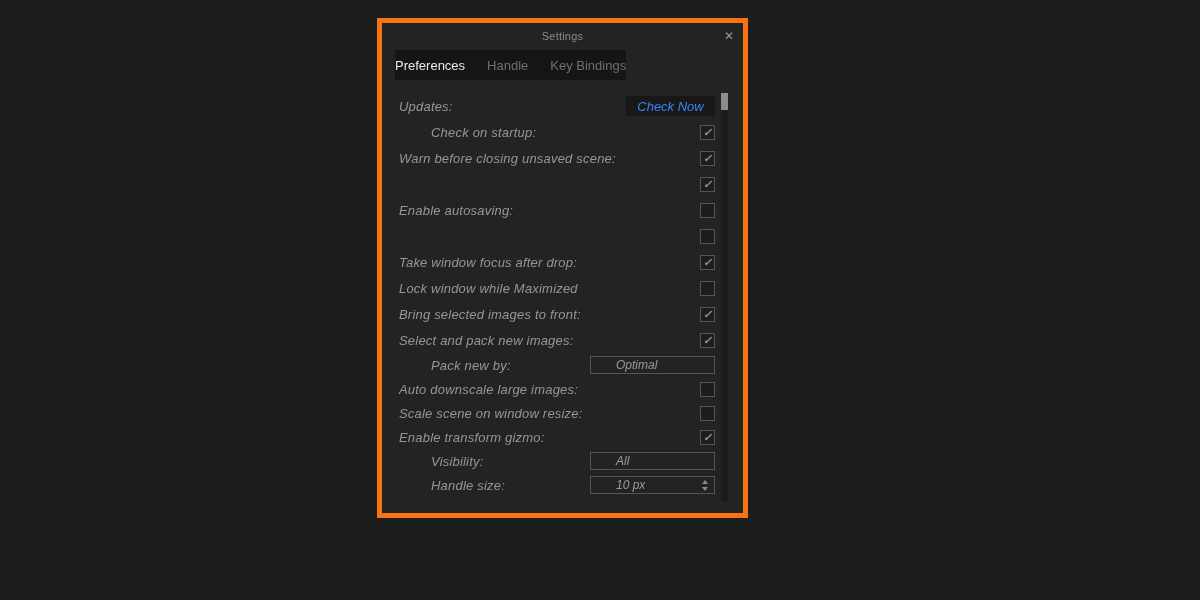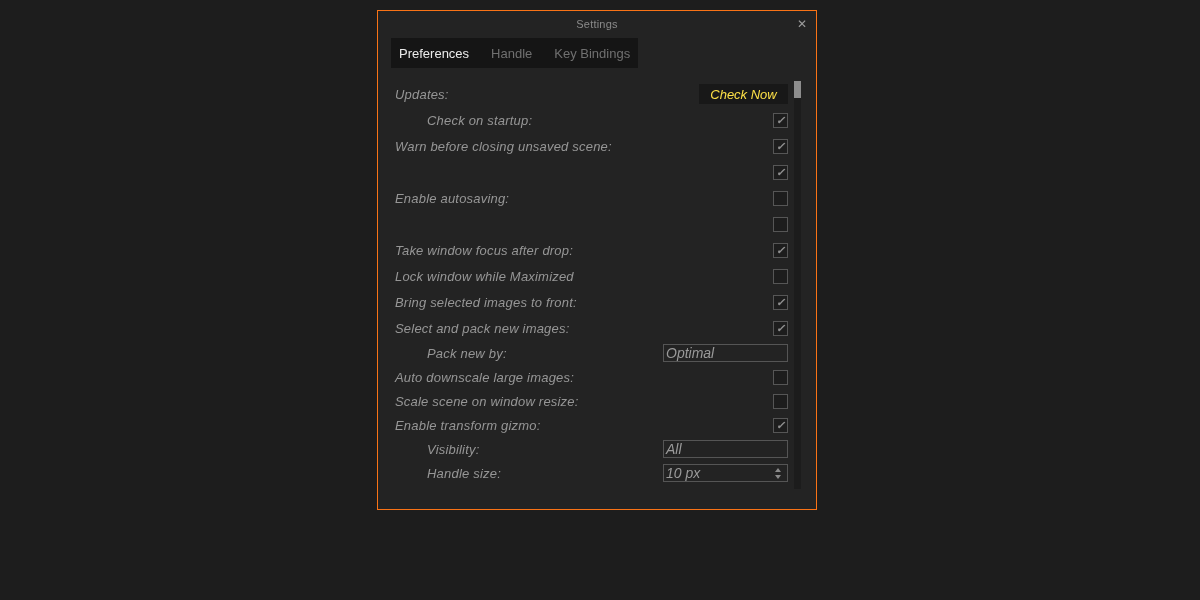"Settings" .dialog { border: 1px solid #f97316 -> 5px solid #f97316; top: 10px -> 18px; width: 440px -> 371px }
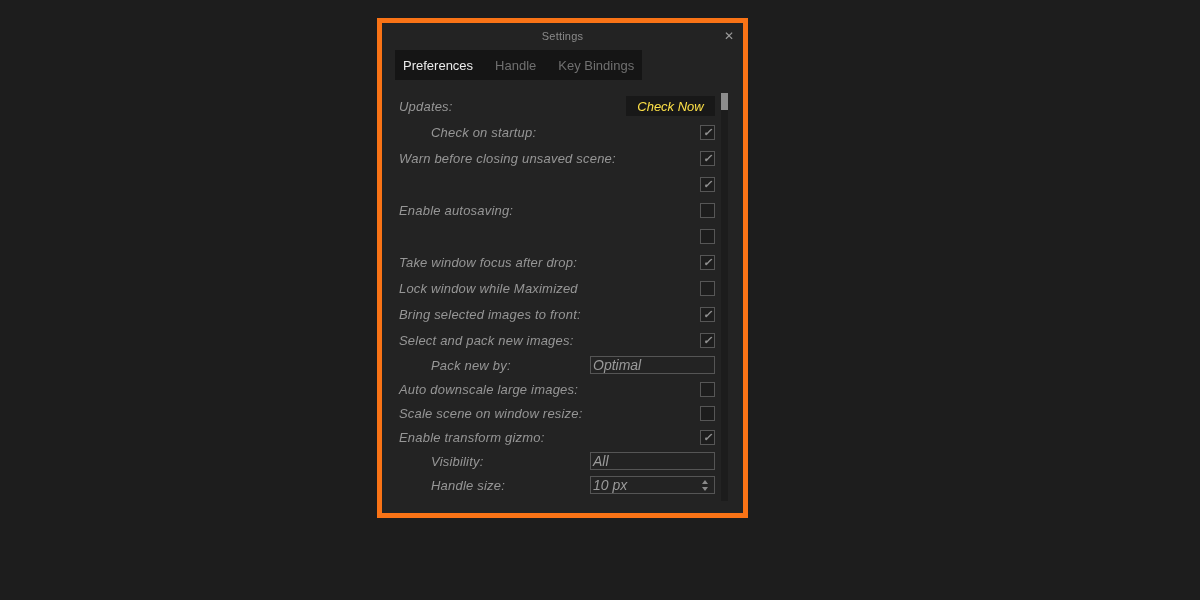"Preferences" .tabstrip { padding: 0 8px -> 0 0 }
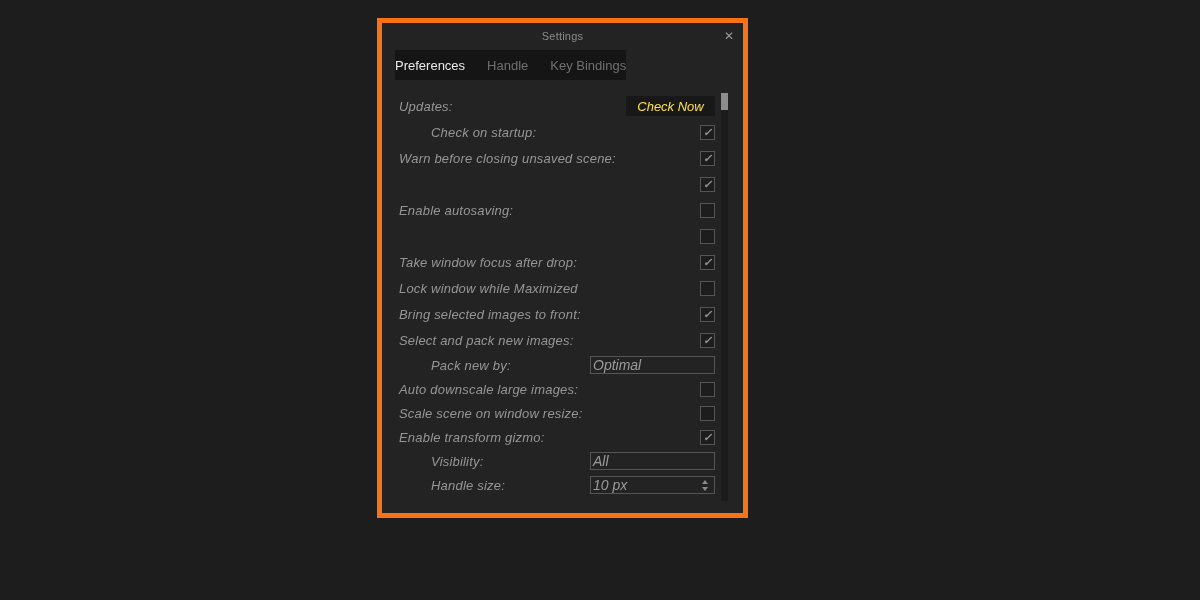"Check Now" .btn { color: #fde047 -> #3b82f6 }
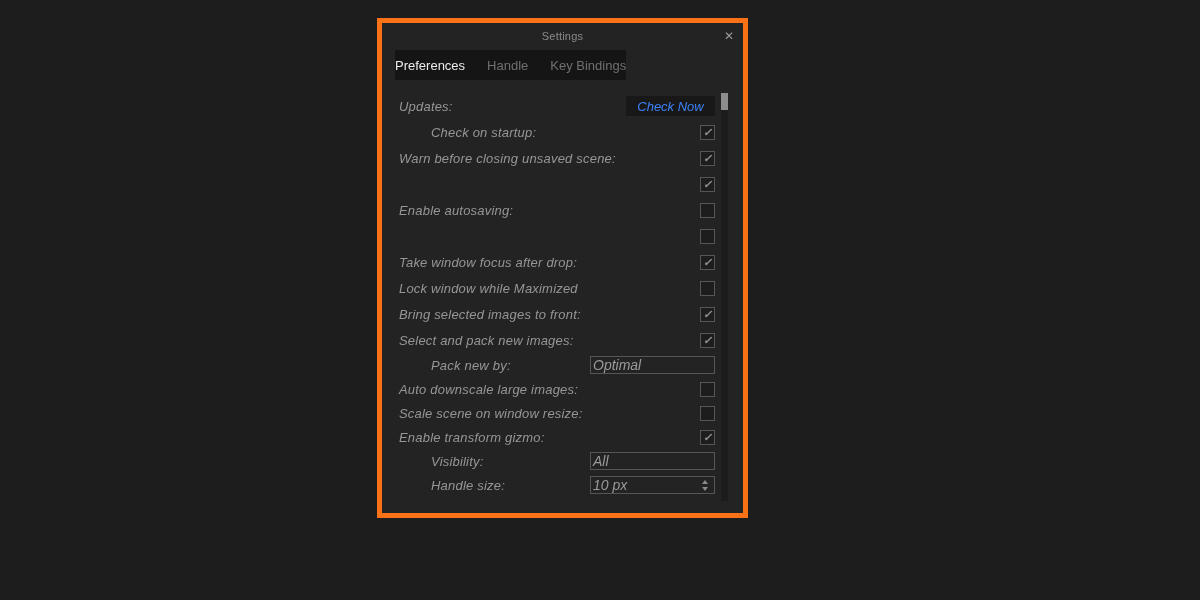"Optimal" .combo, .spin { font-size: 14px -> 12px; padding-left: 2px -> 25px }
